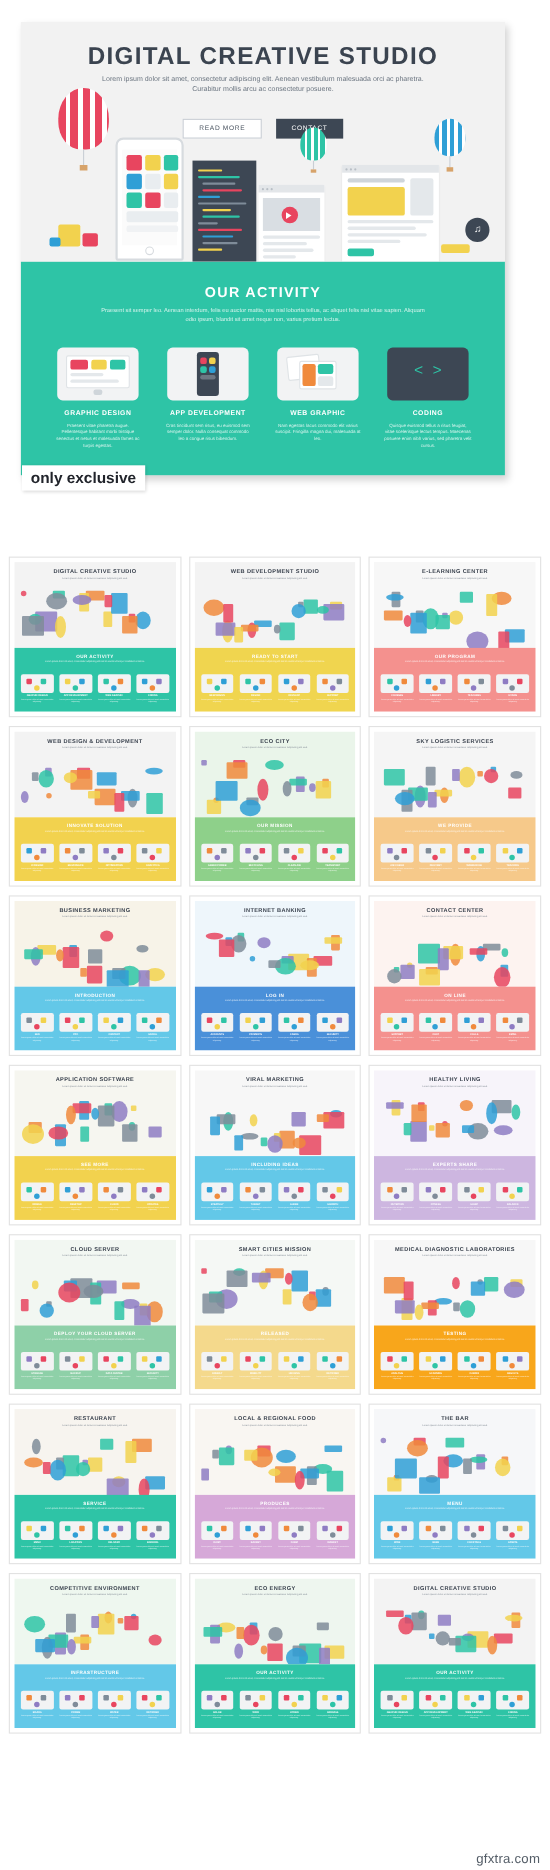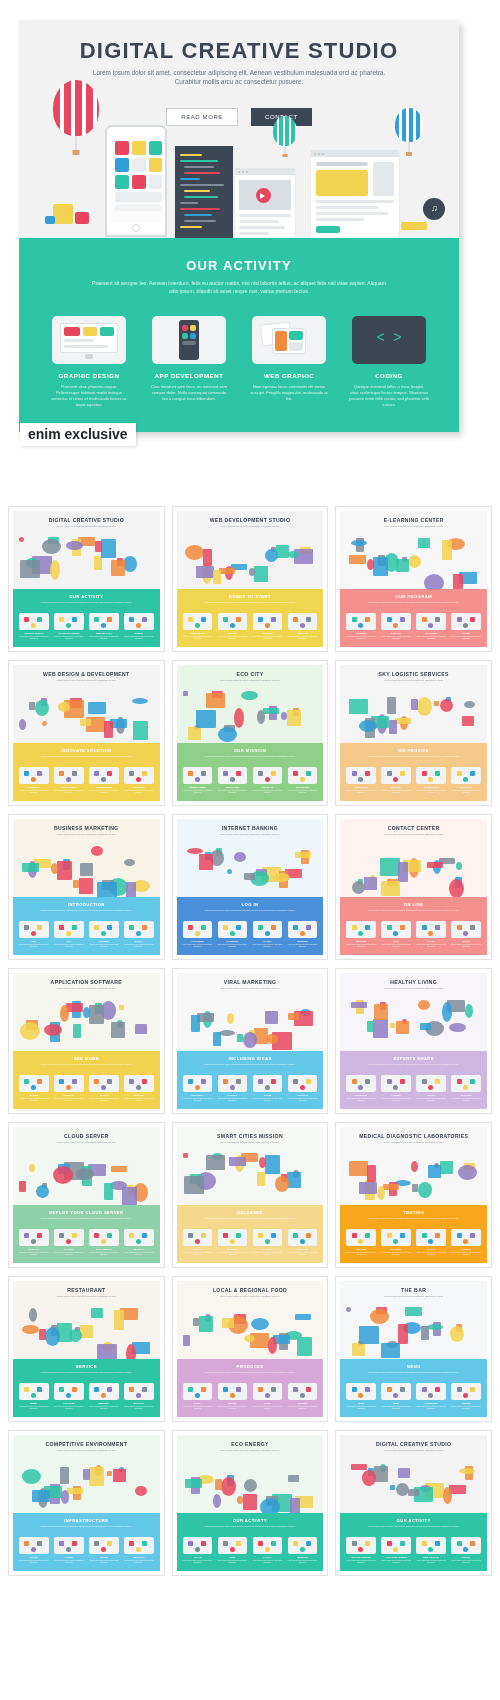"enim exclusive" div.only-exclusive { text: enim -> only }
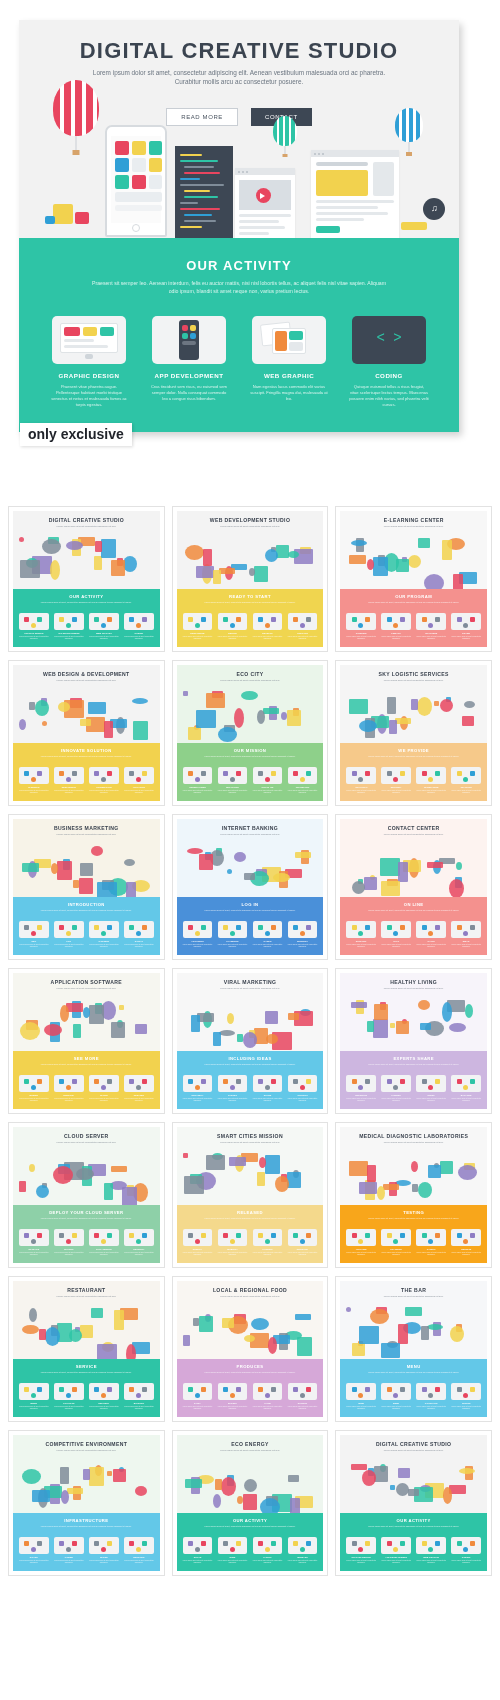"gfxtra.com" div.footer { html: none -> <div> <div>gfxtra.com</div> </div> }
